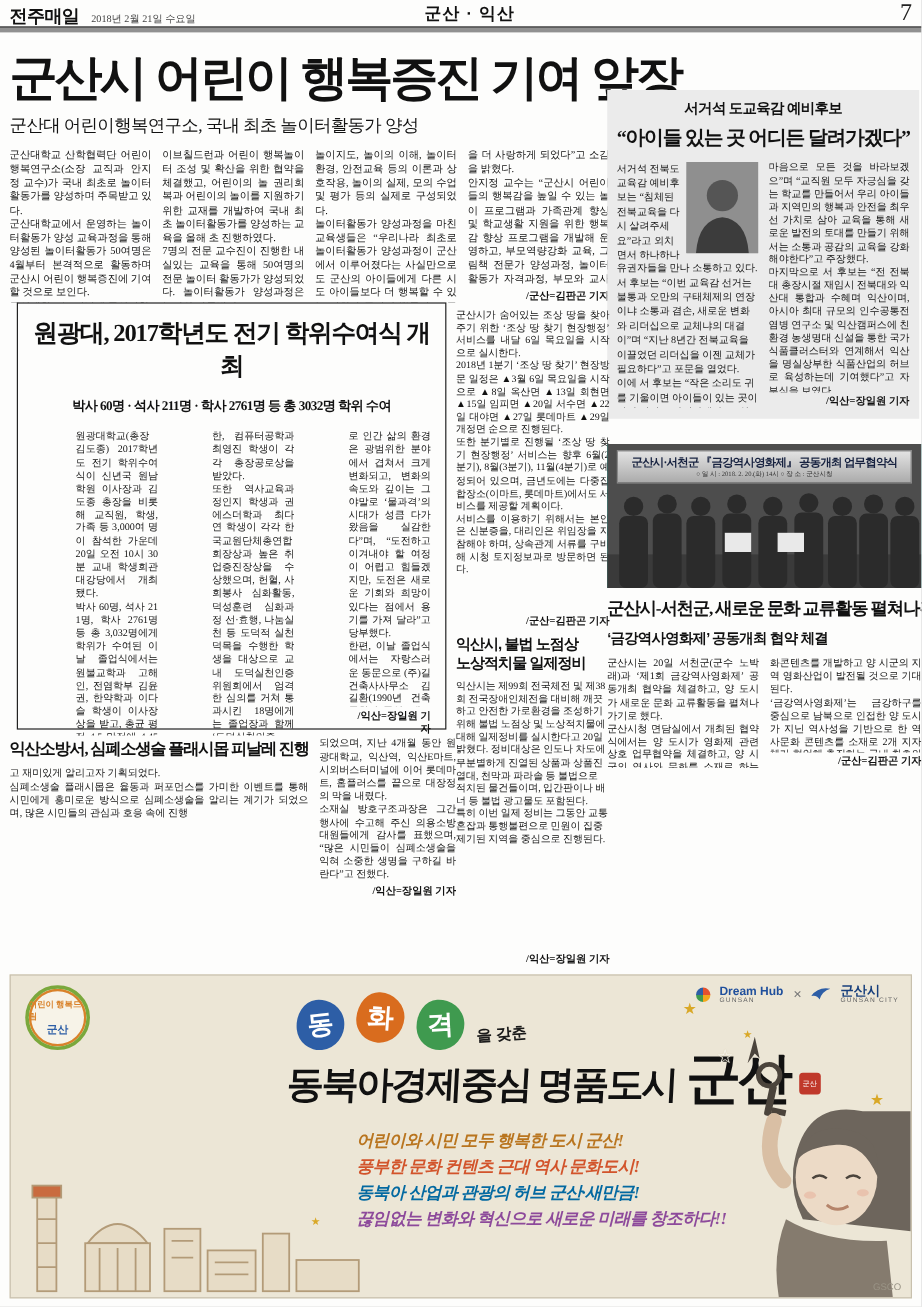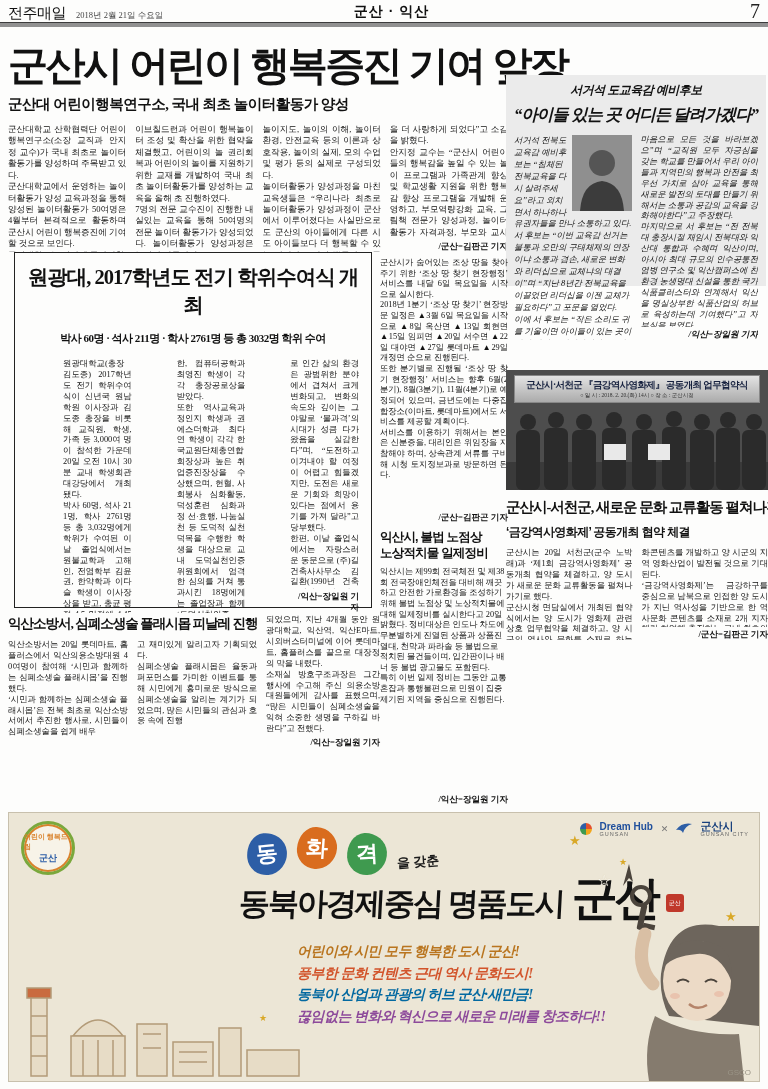"전주매일" .mast-paper { font-weight: 400 -> 700 }
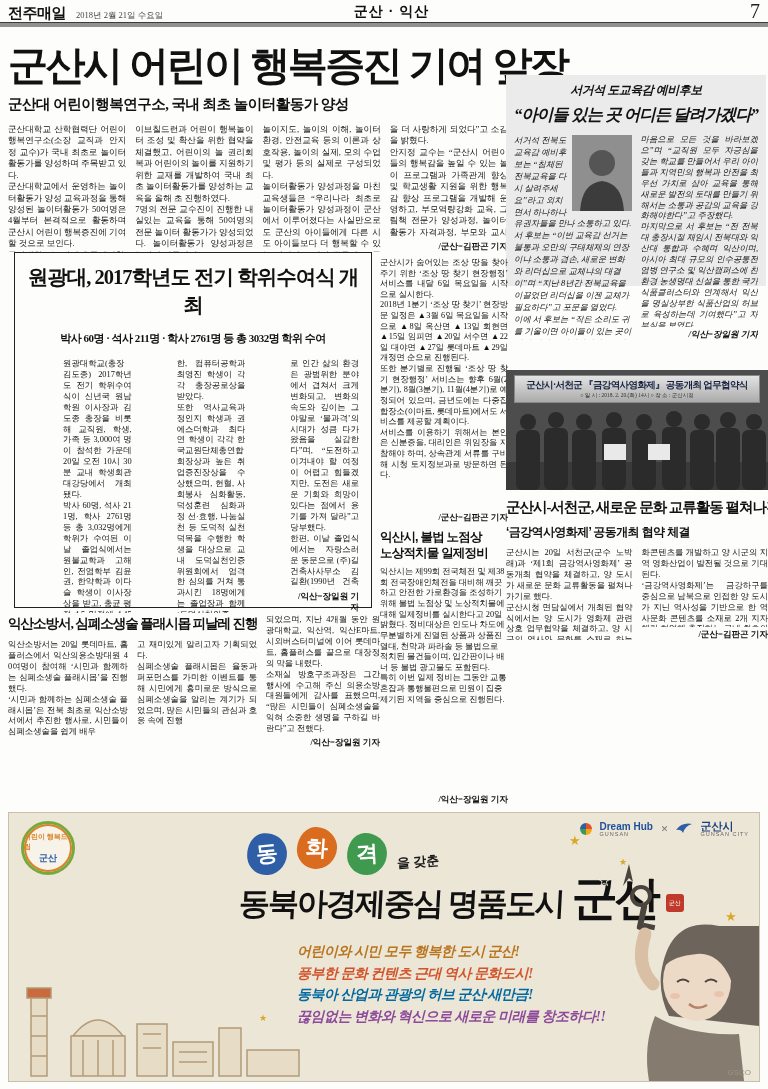"서거석 도교육감 예비후보" #seo { font-style: italic -> none; height: 211px -> 274px }
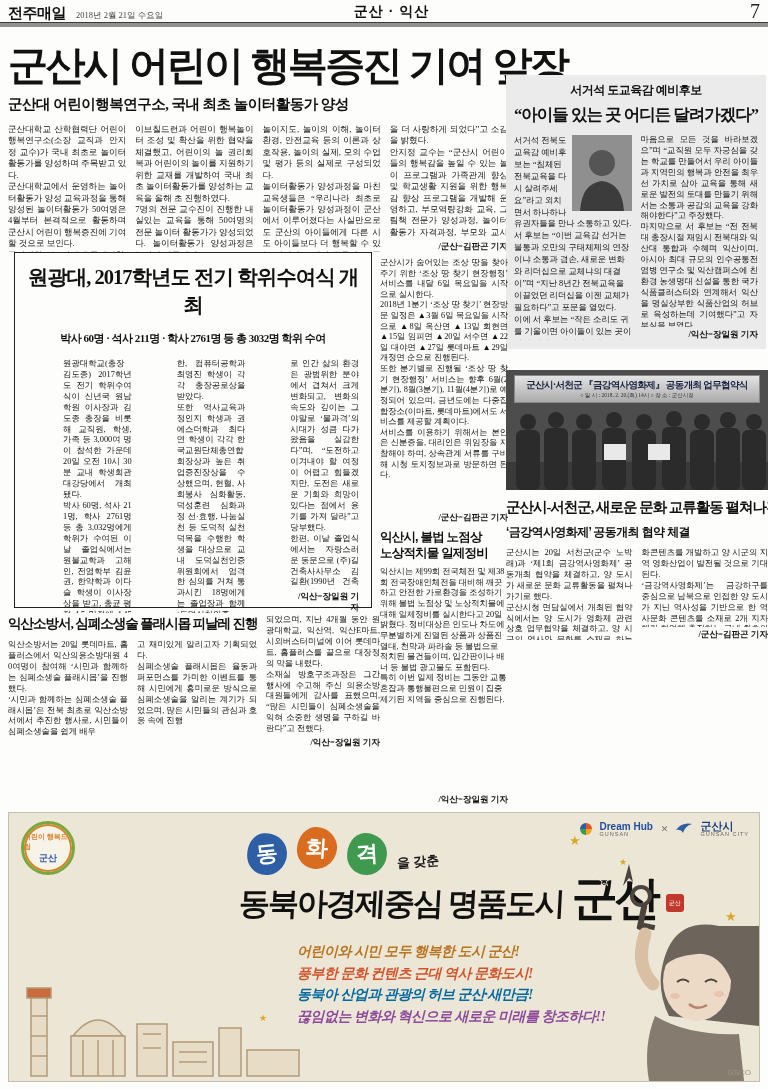"군산대 어린이행복연구소, 국내 최초 놀이터활동가" .lead-sub { font-weight: 700 -> 400 }
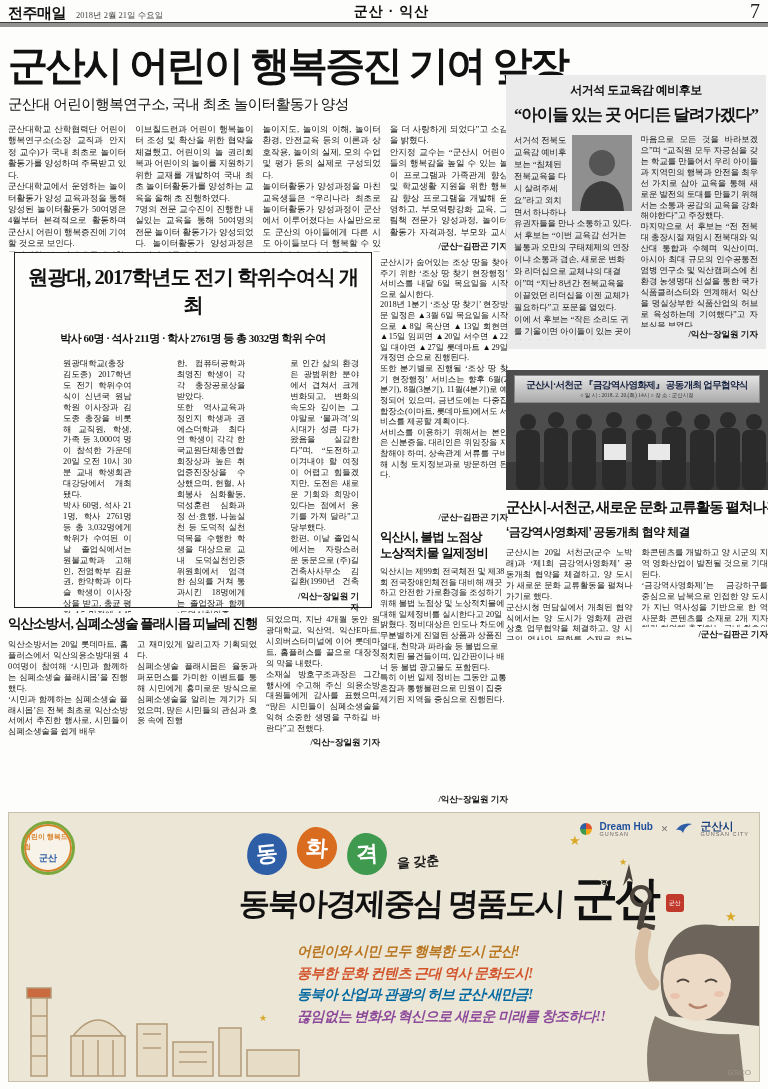"익산소방서는 20일 롯데마트, 홈플러스에서 익산의용소방대원" div.col { html: <div>익산소방서는 20일 롯데마트, 홈플러스에서 익산의용소방대원 40여명이 참여해 ‘시민과 함께하는 심폐소생술 플래시몹’을 진행했다. ‘시민과 함께하는 심폐소생술 플래시몹’은 전북 최초로 익산소방서에서 추진한 행사로, 시민들이 심폐소생술을 쉽게 배우</div> -> none }
